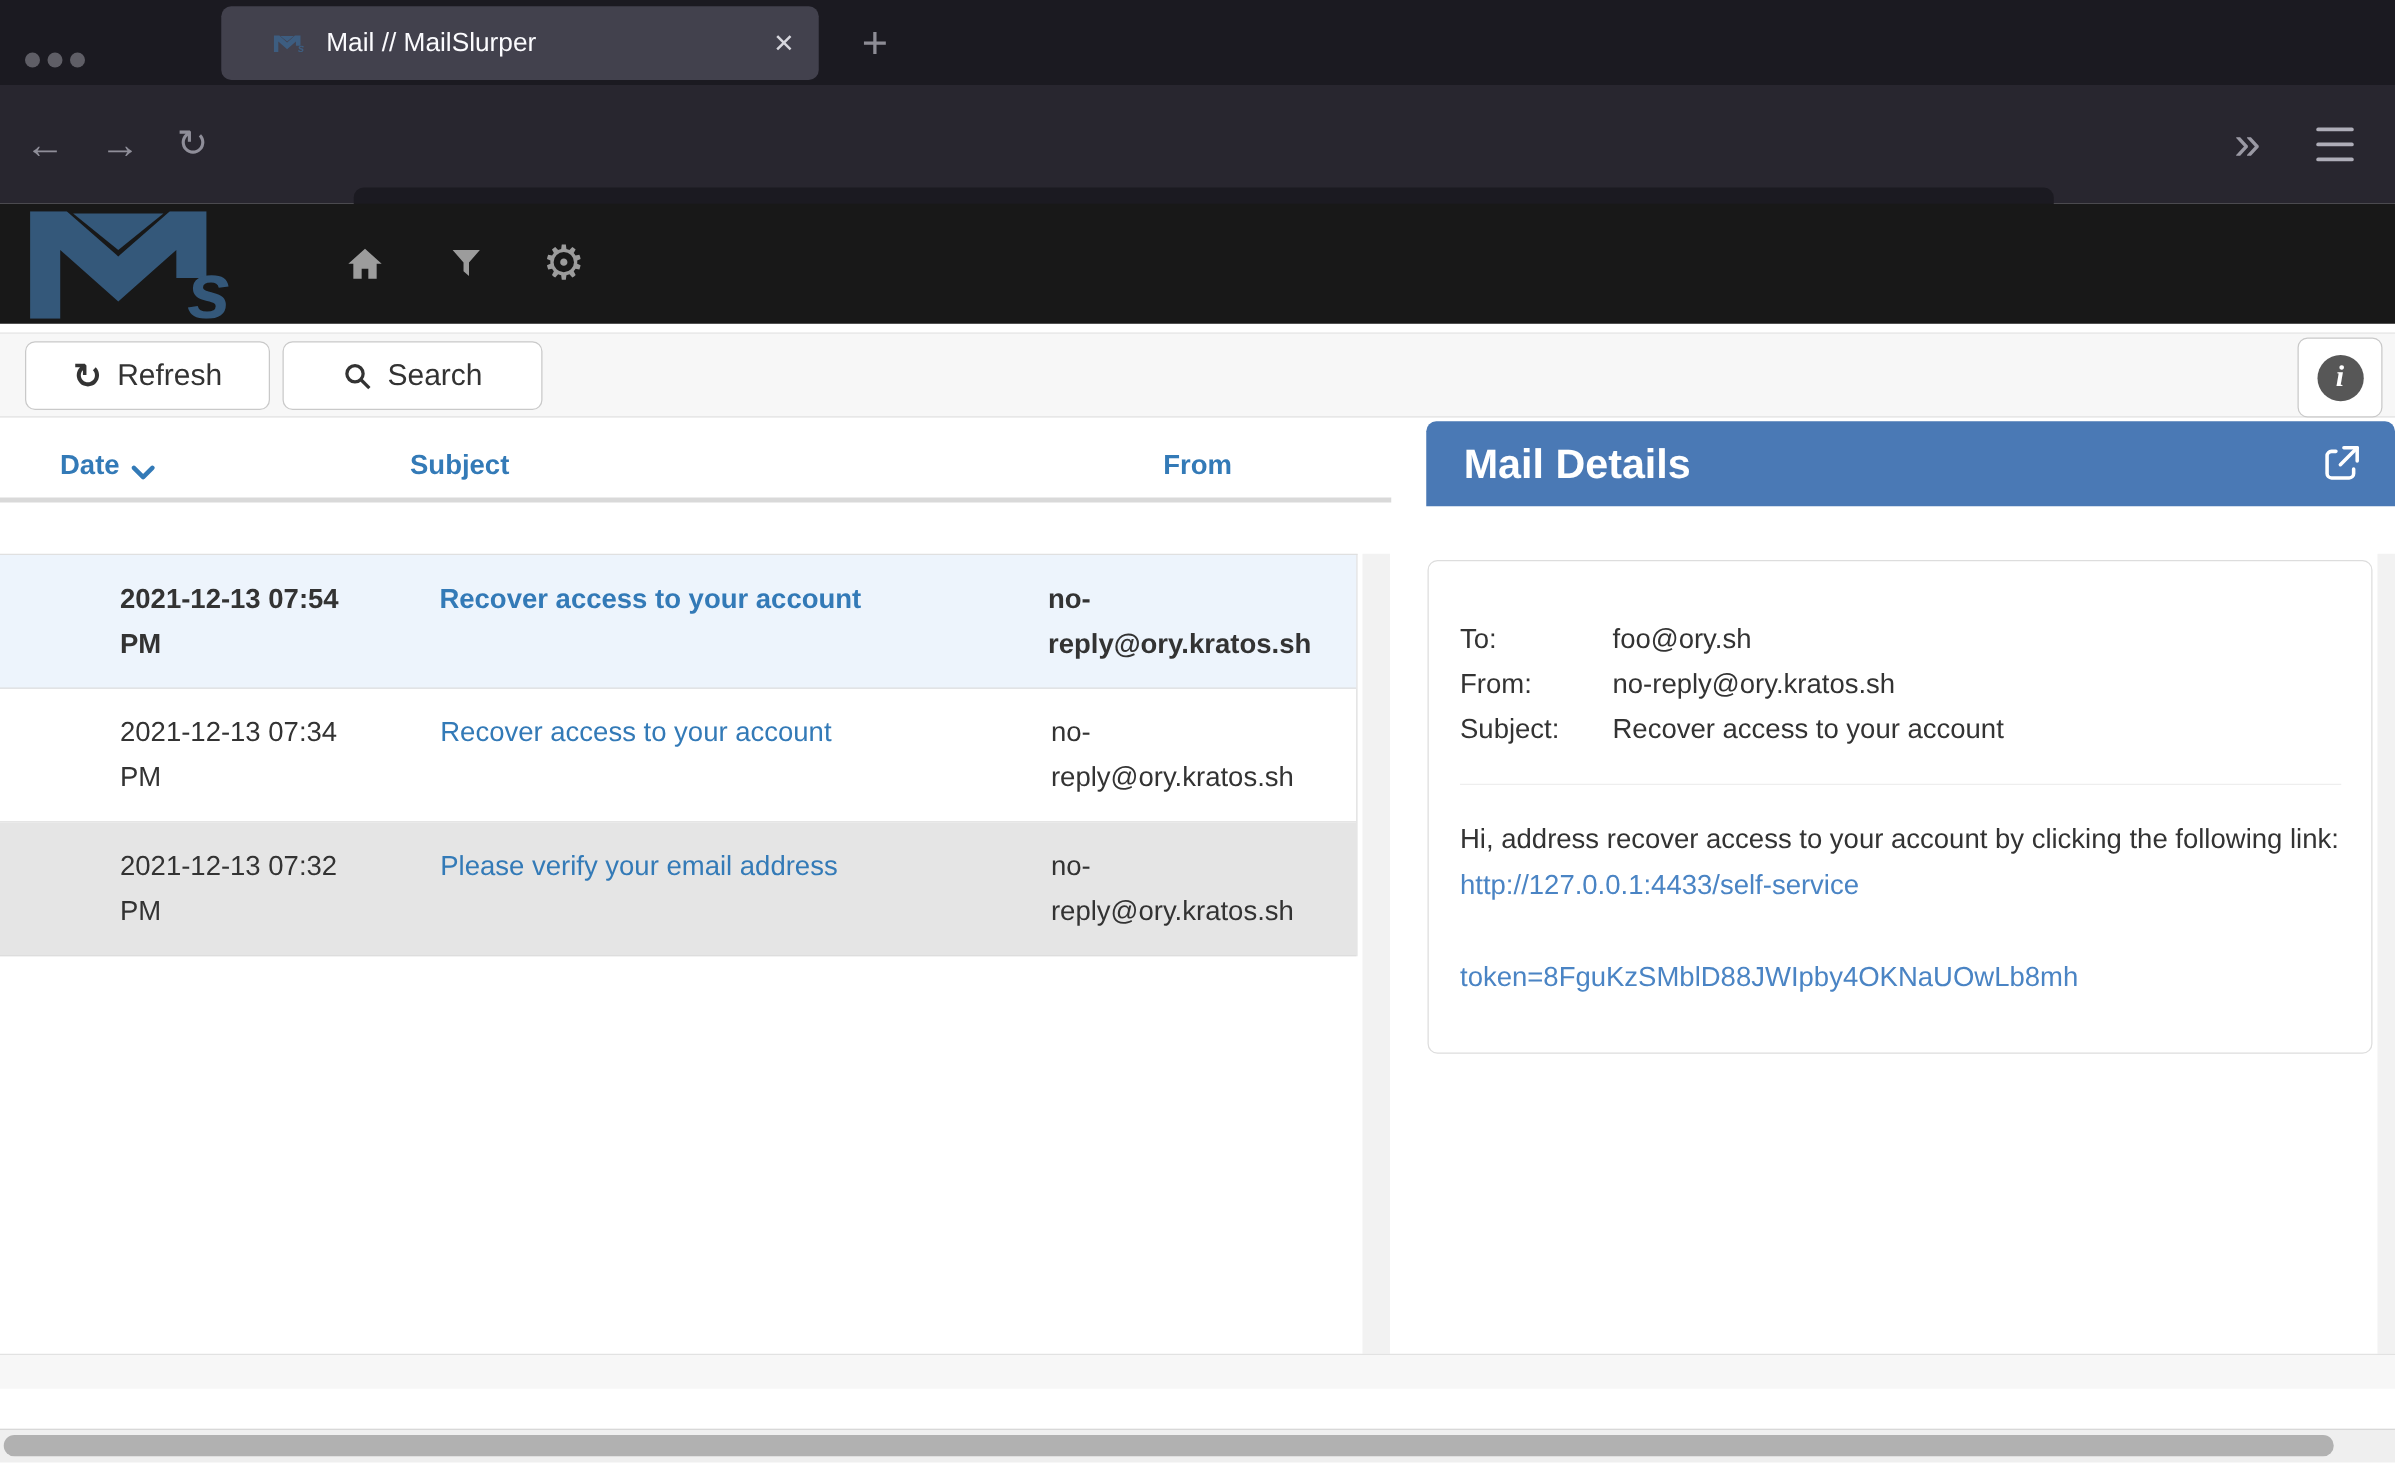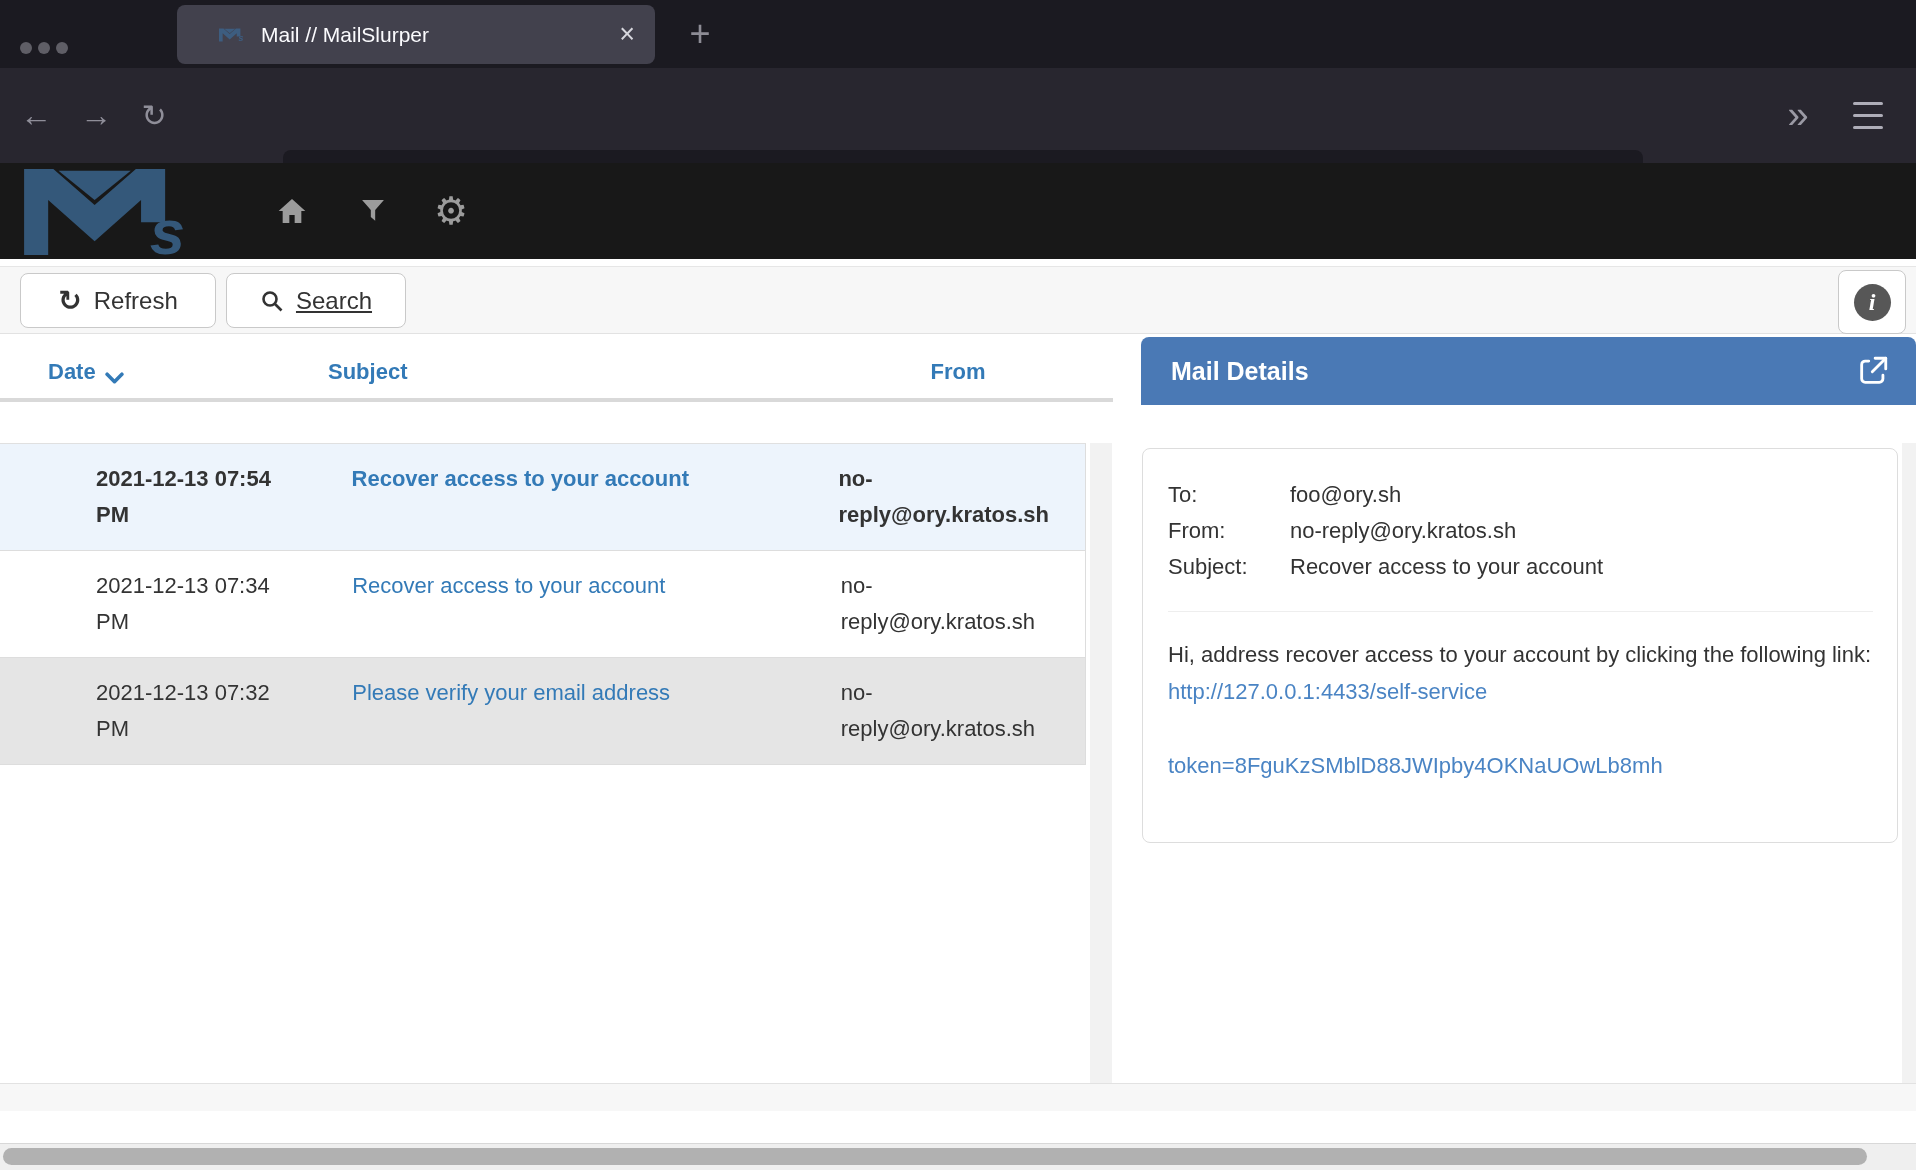"Search" .btn-search { text-decoration: underline -> none; width: 180px -> 208px }
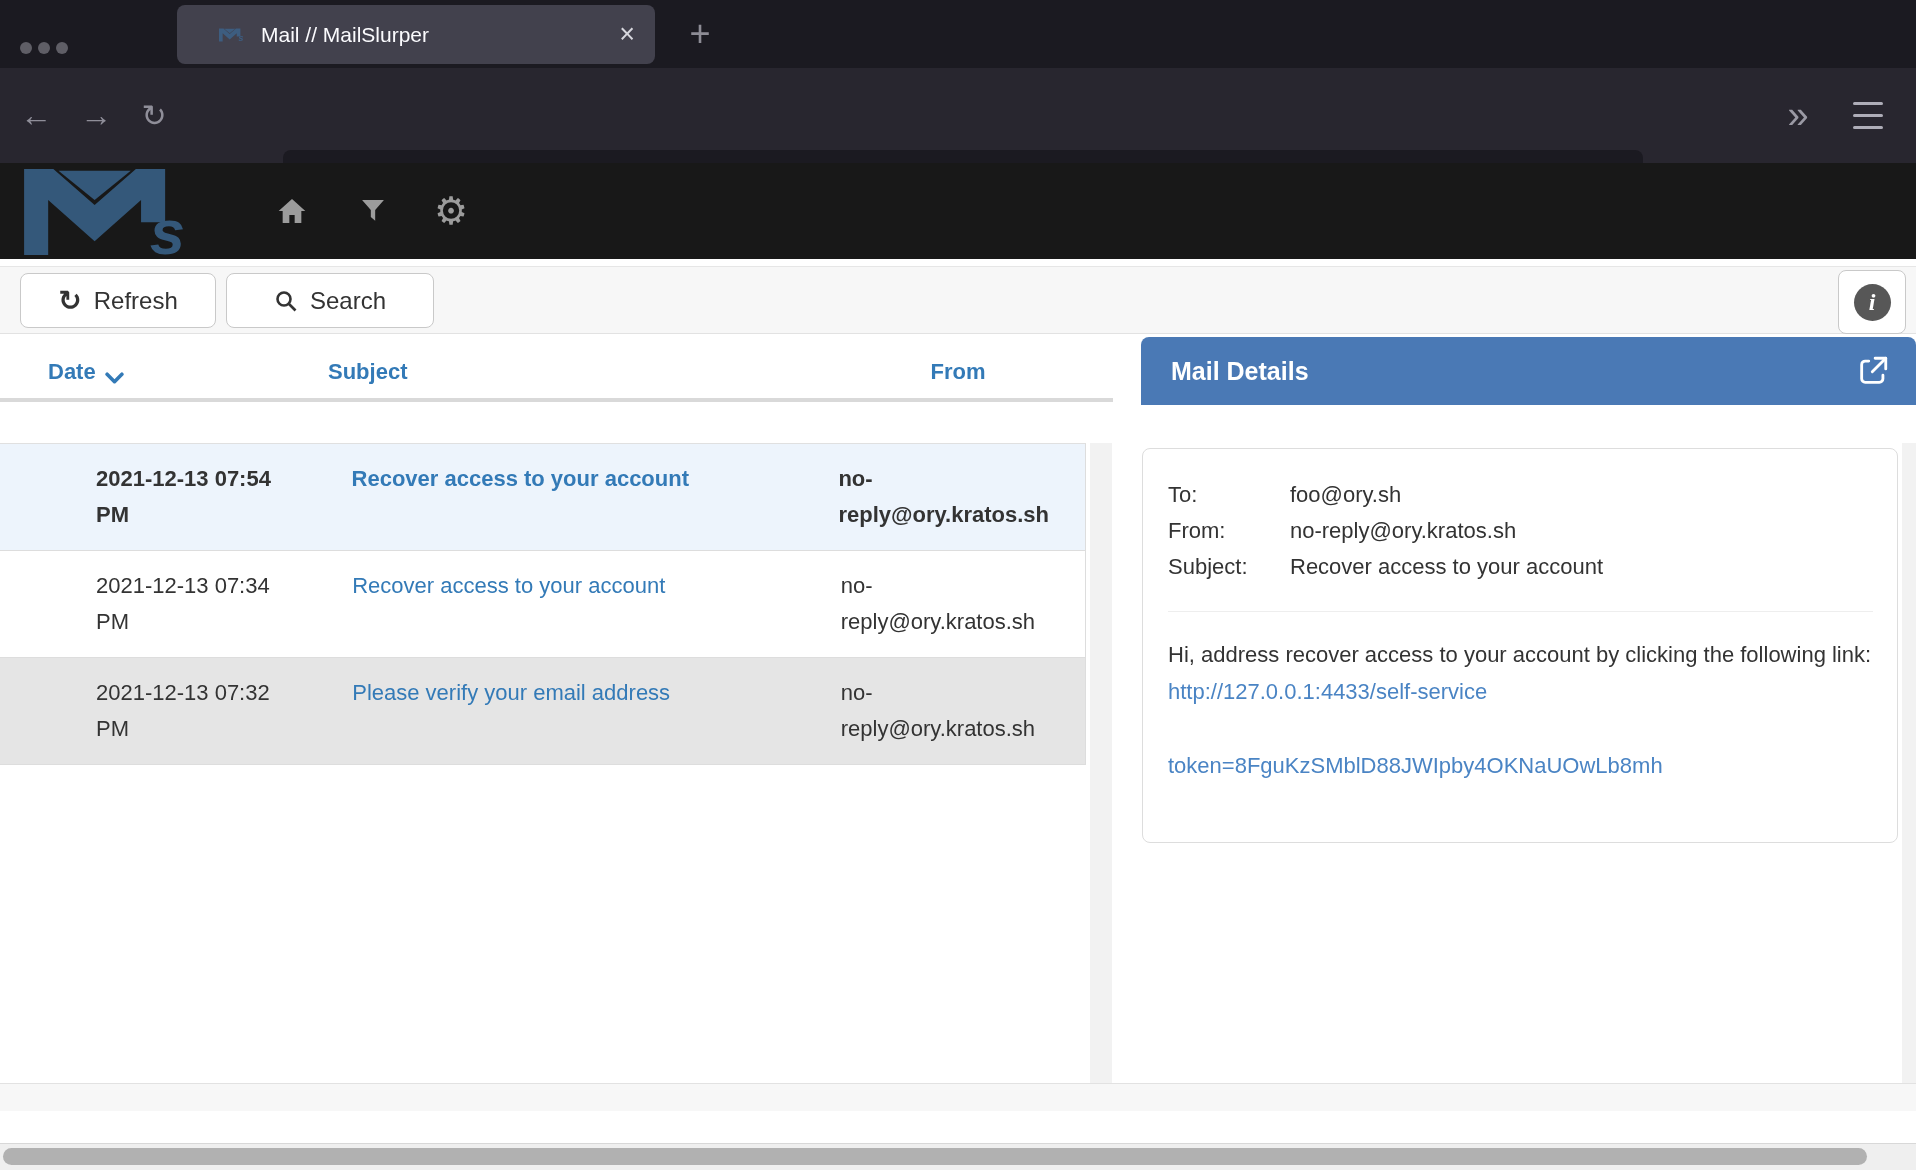"Mail Details" .details-title { font-size: 25px -> 33px }
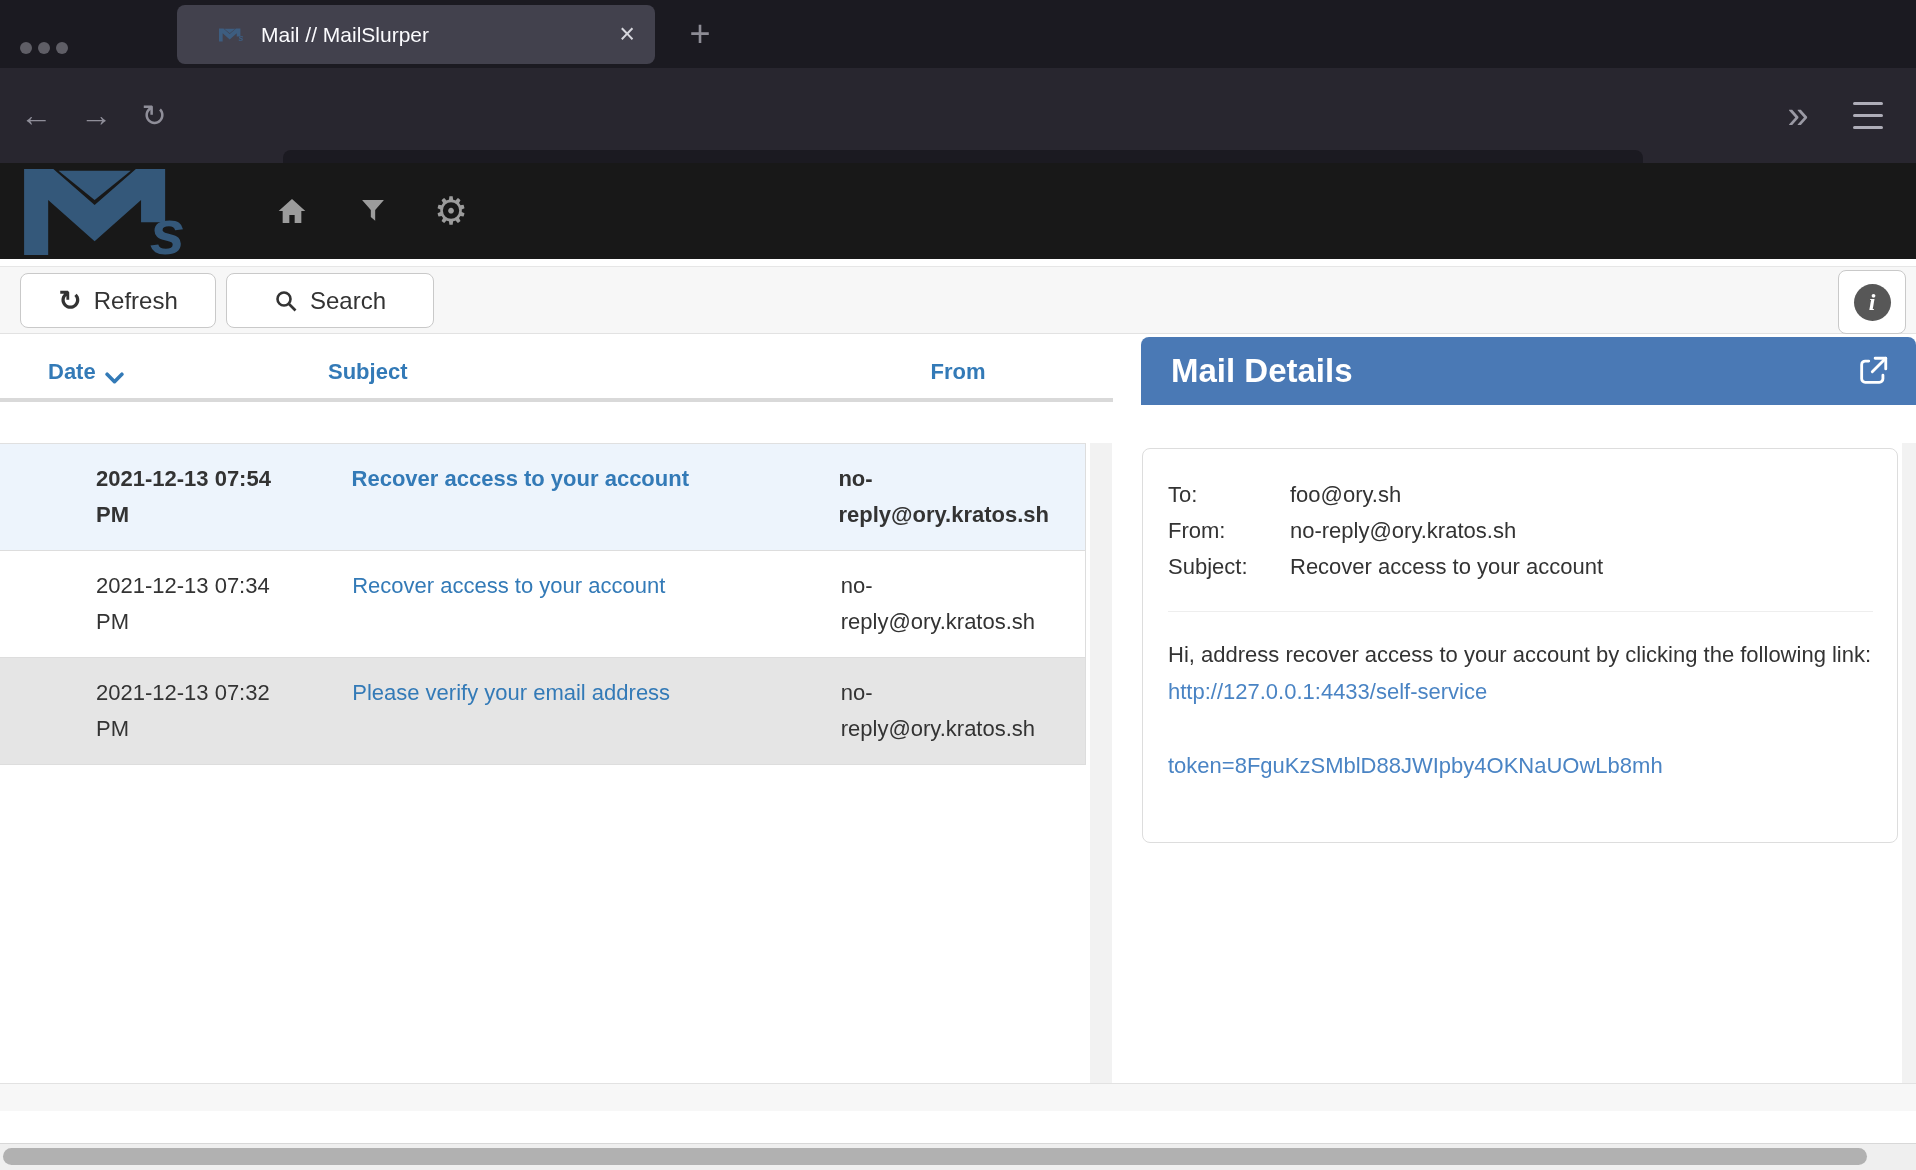"To:" .details-card { padding: 28px 24px 30px 25px -> 44px 24px 30px 25px }
